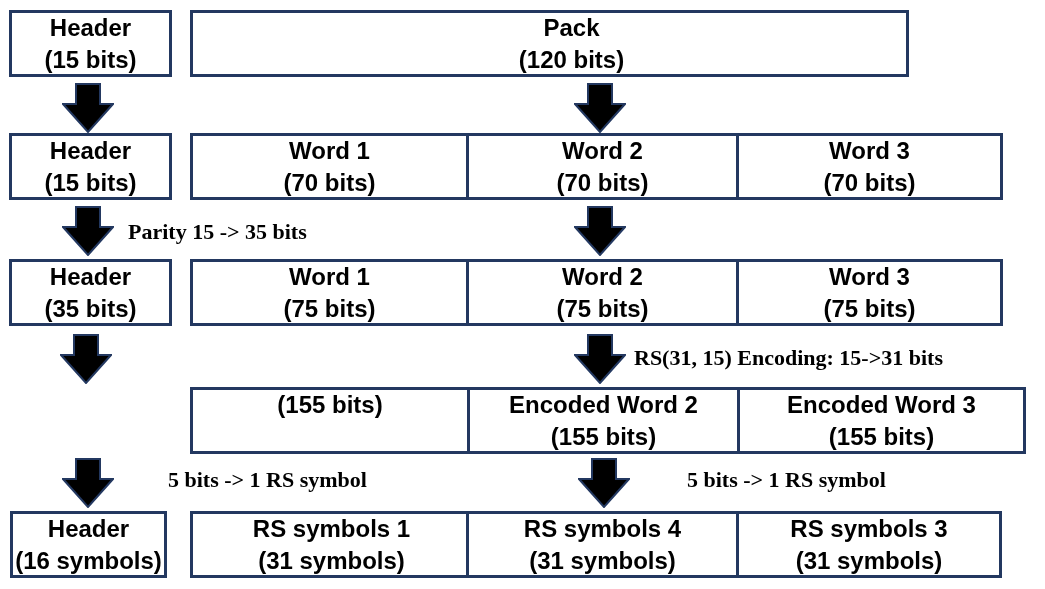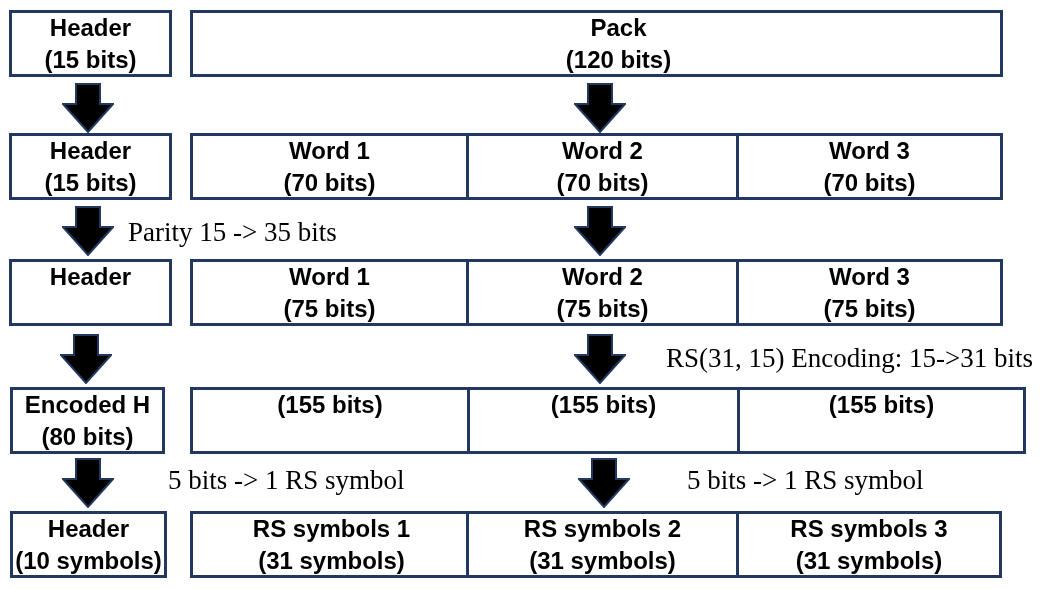"Pack" div.box { width: 813px -> 719px }
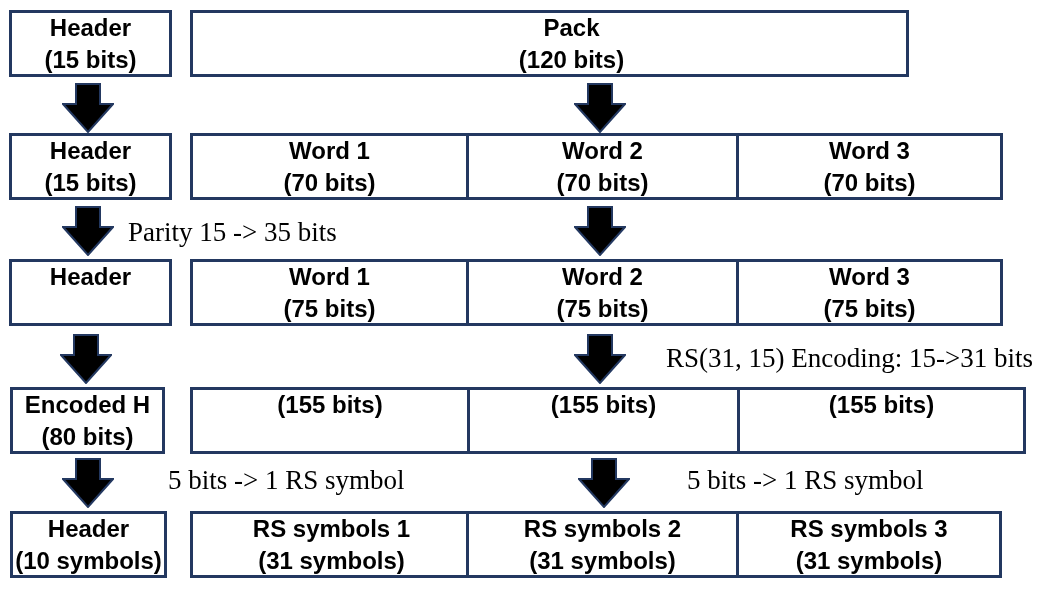"Parity 15 -> 35 bits" .flow-label { font-size: 27px -> 22px; font-weight: normal -> bold }
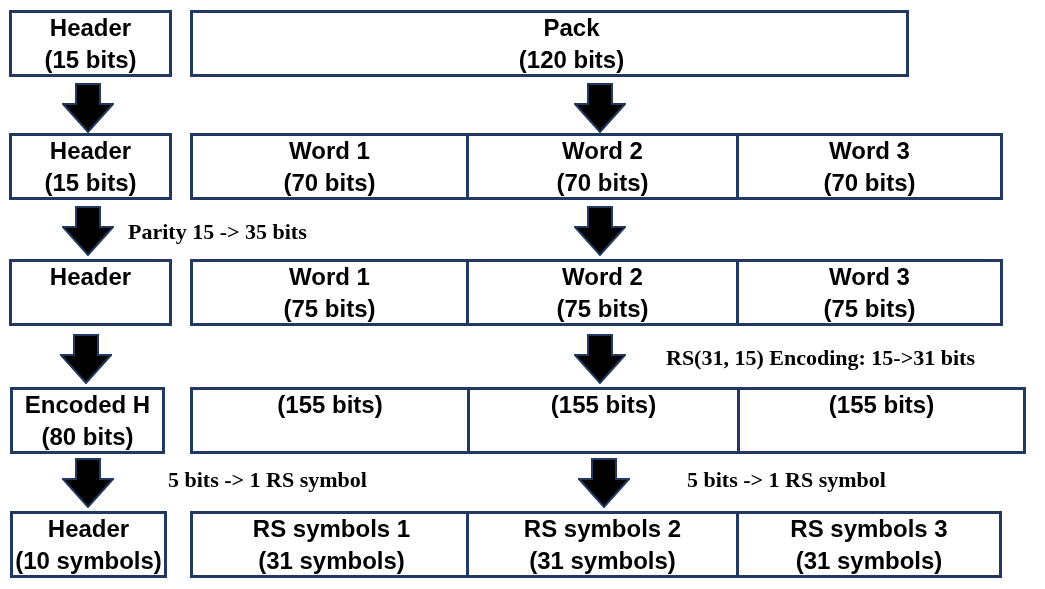"(35 bits)" div { html: none -> <div>(35 bits)</div> }
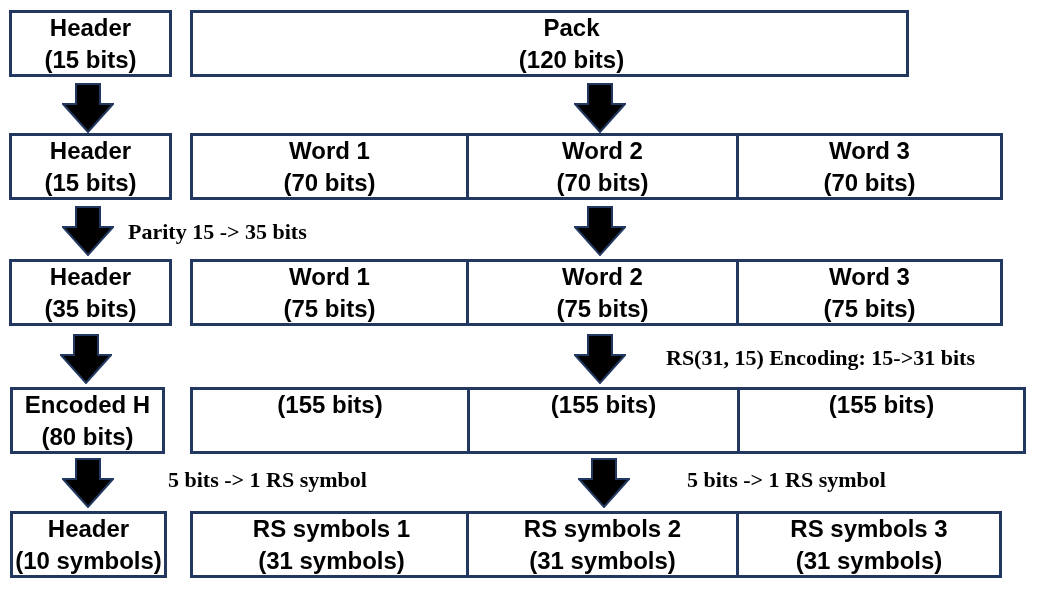"RS(31, 15) Encoding: 15->31 bits" div.flow-label { left: 666px -> 634px }
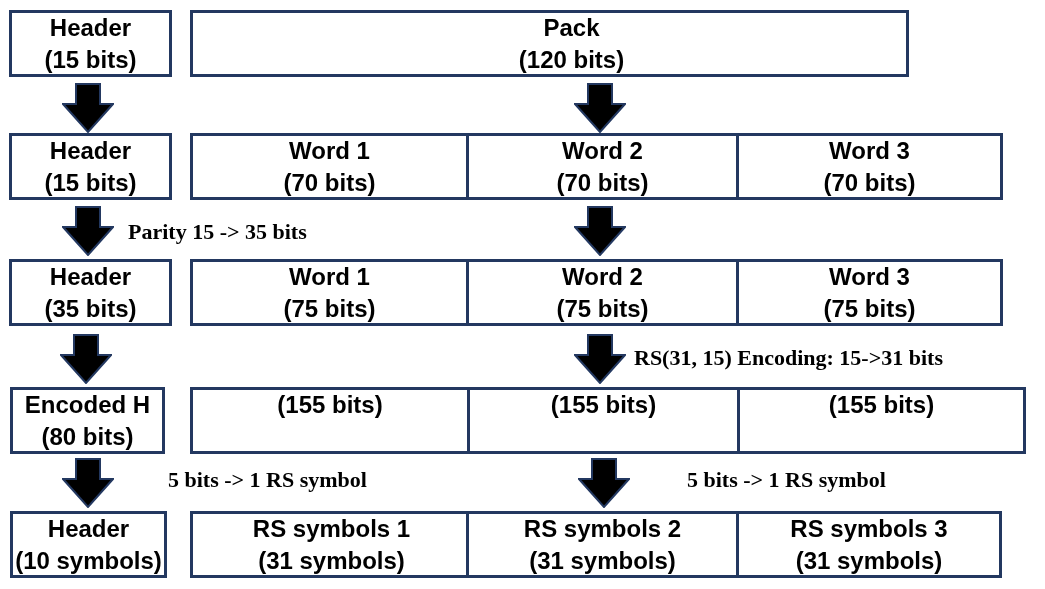"Encoded H" div.box { html: <div> <div>Encoded H</div> <div>(80 bits)</div> </div> -> none }
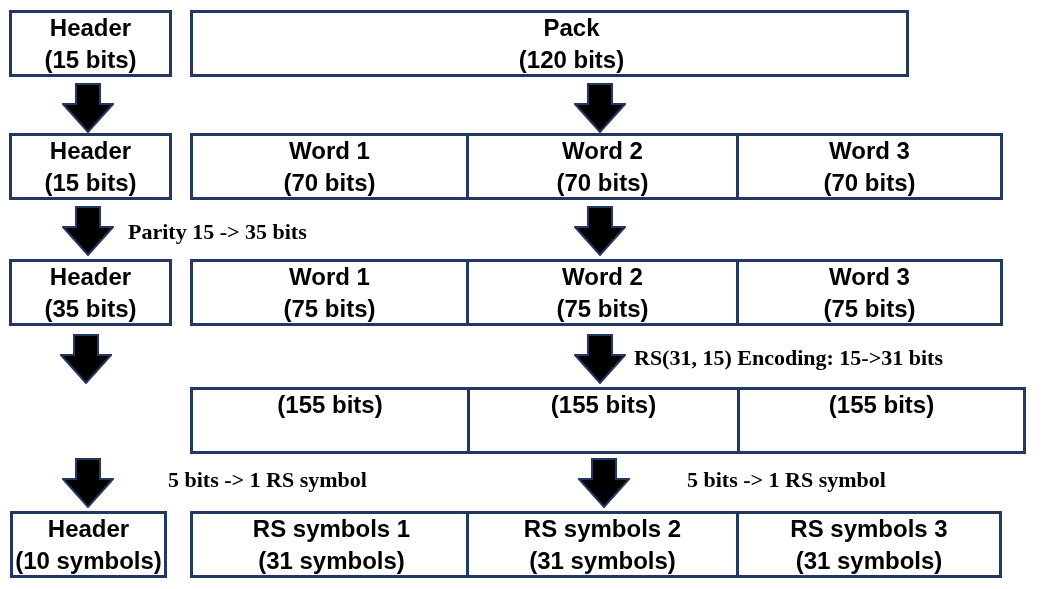"Encoded Word 2" div { html: none -> <div>Encoded Word 2</div> }
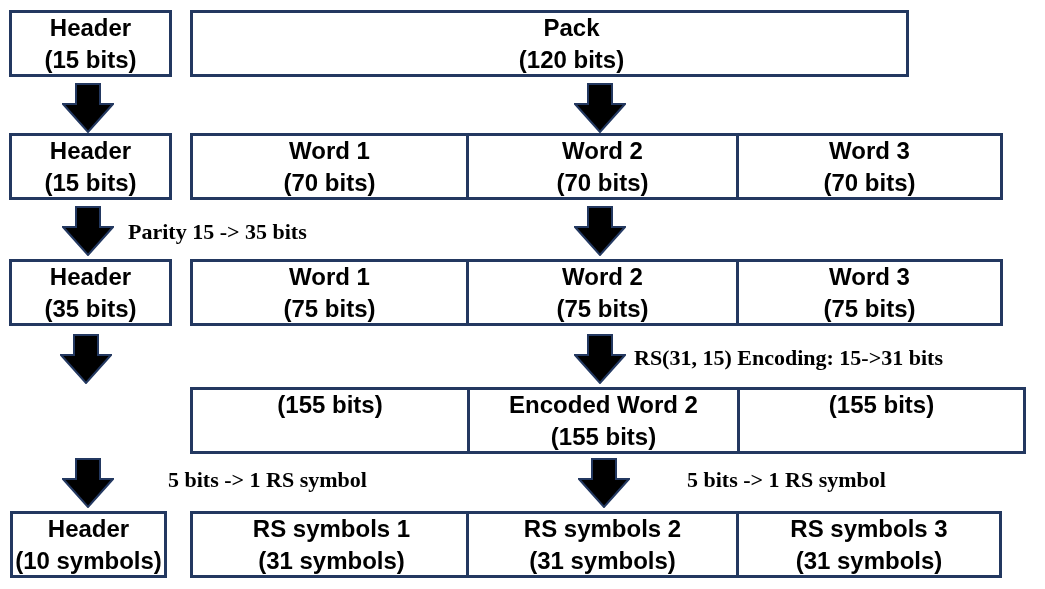"Encoded Word 3" div { html: none -> <div>Encoded Word 3</div> }
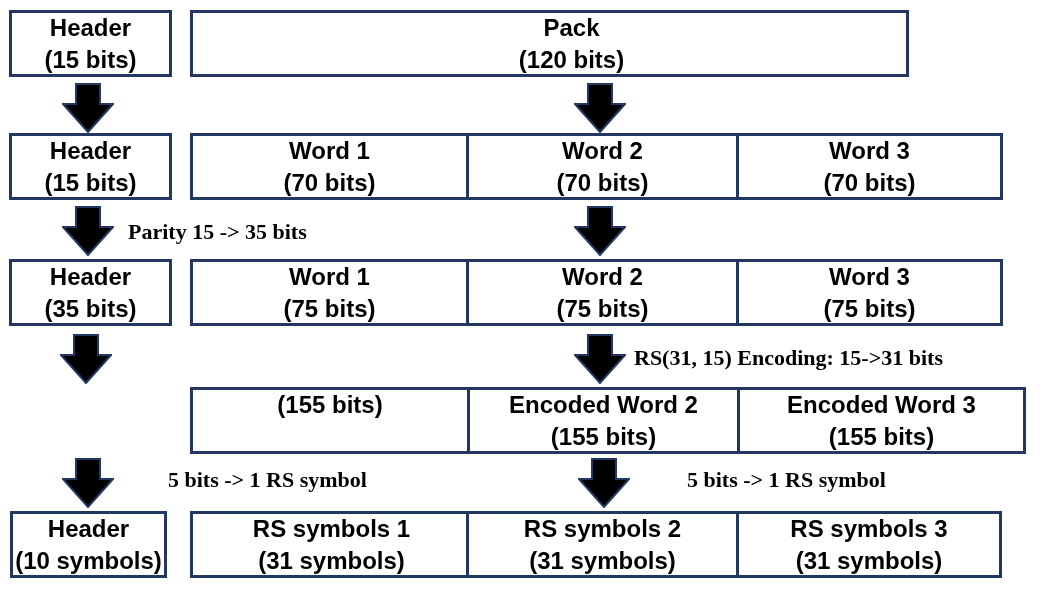"RS symbols 2" div { text: 2 -> 4 }
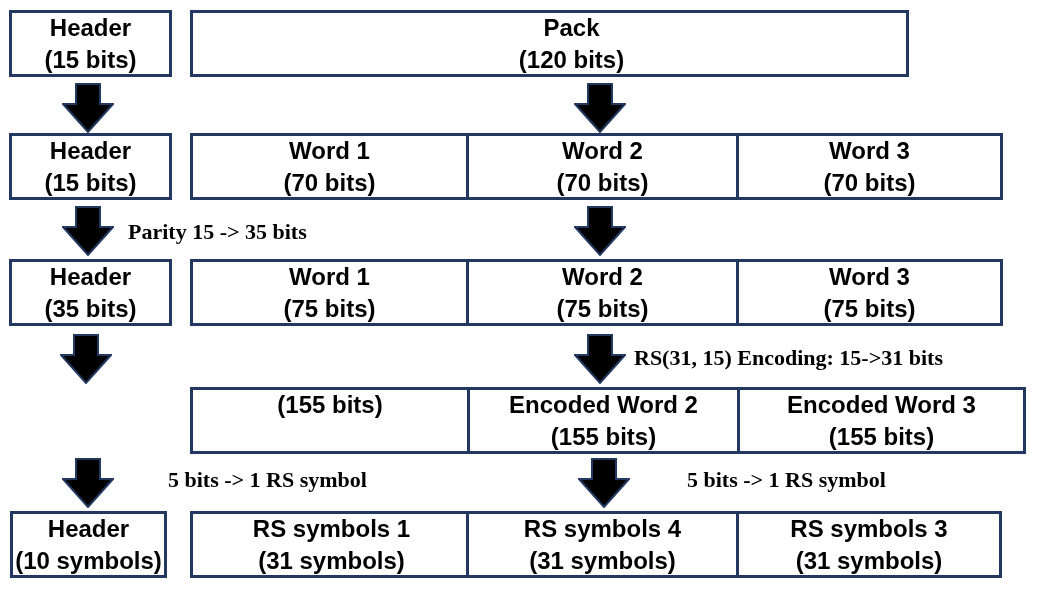"(10 symbols)" div { text: 10 -> 16 }
